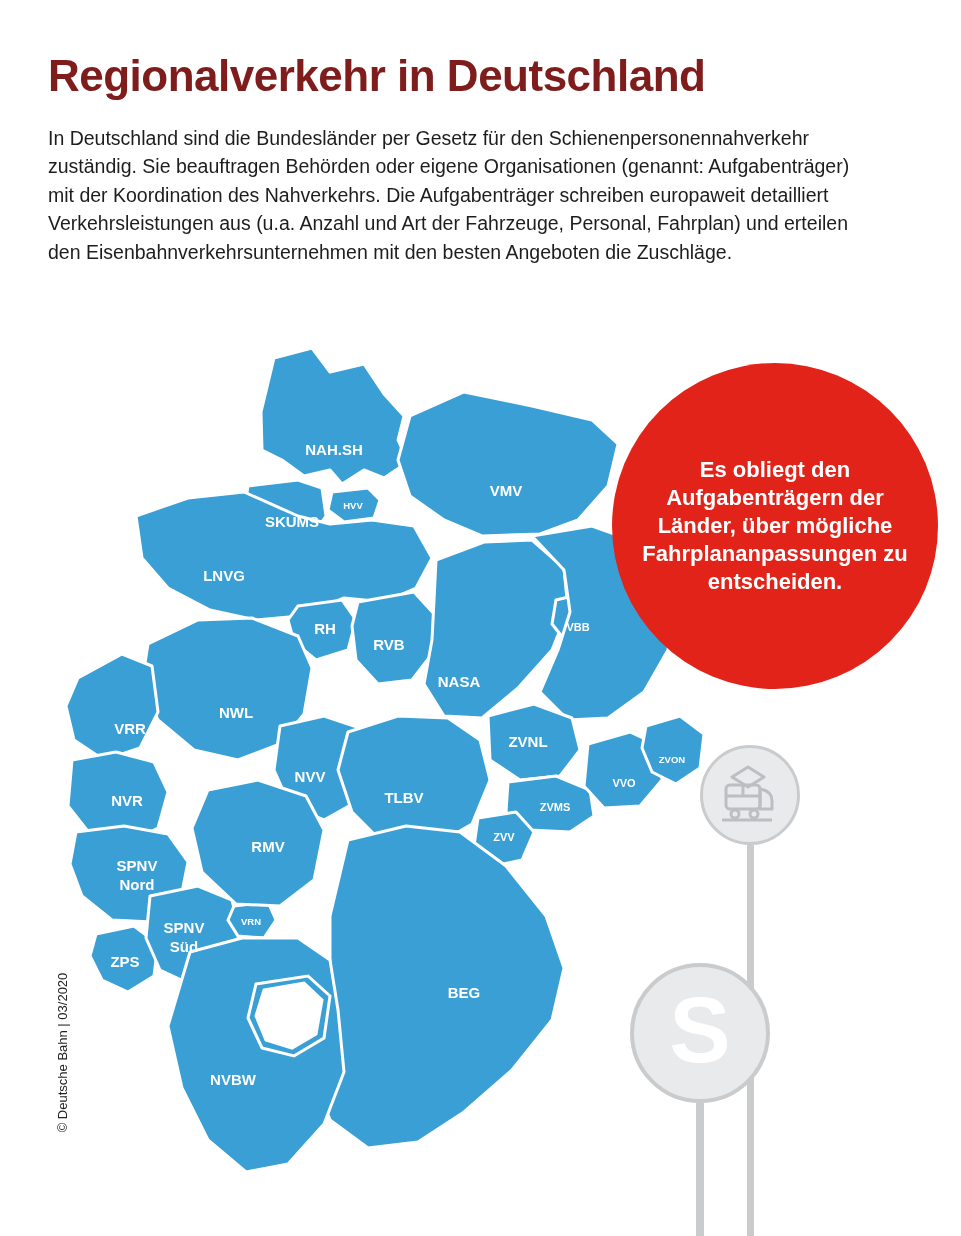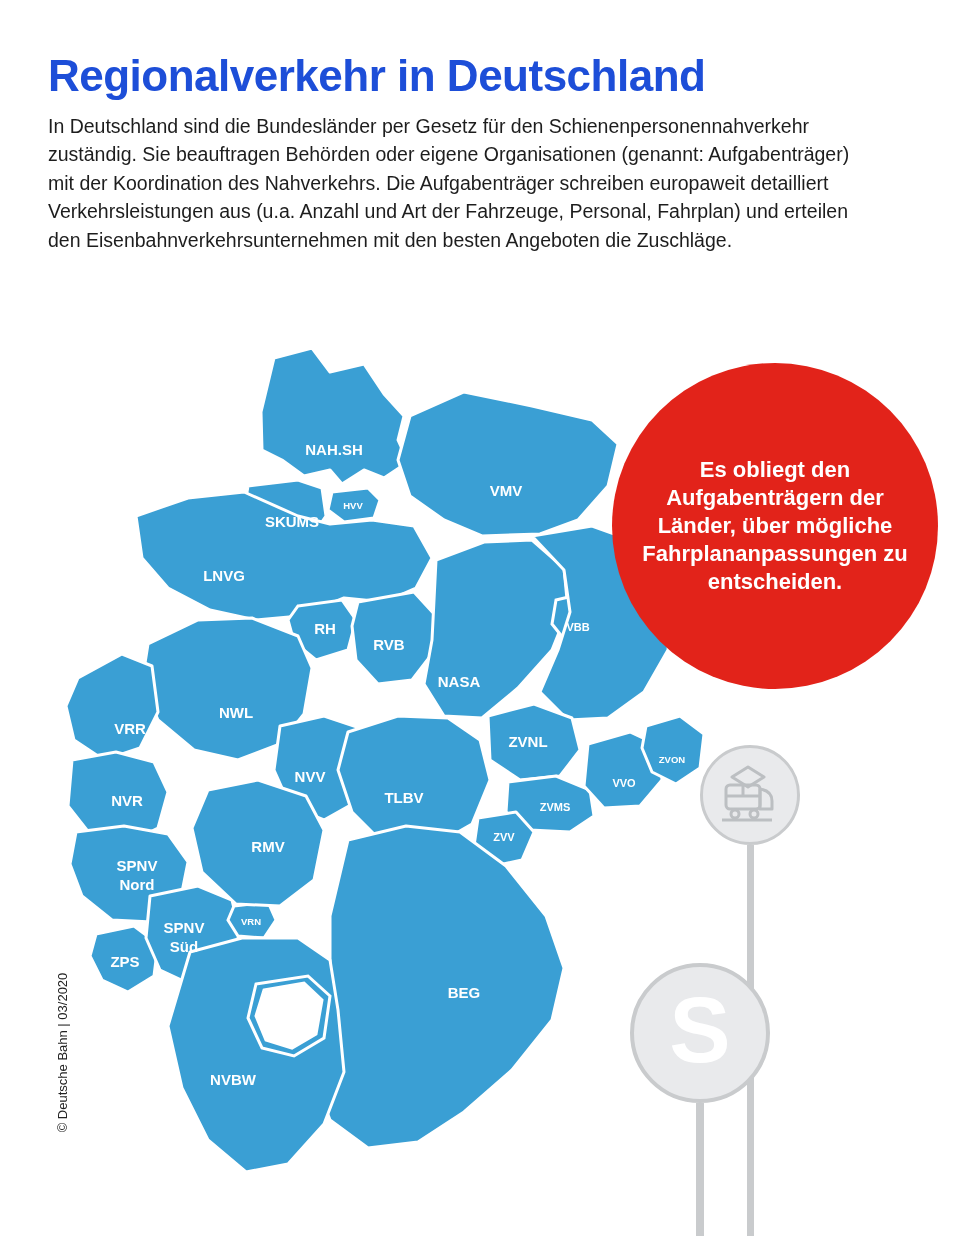"Regionalverkehr in Deutschland" .headline { color: #1d4ed8 -> #7f1d1d }
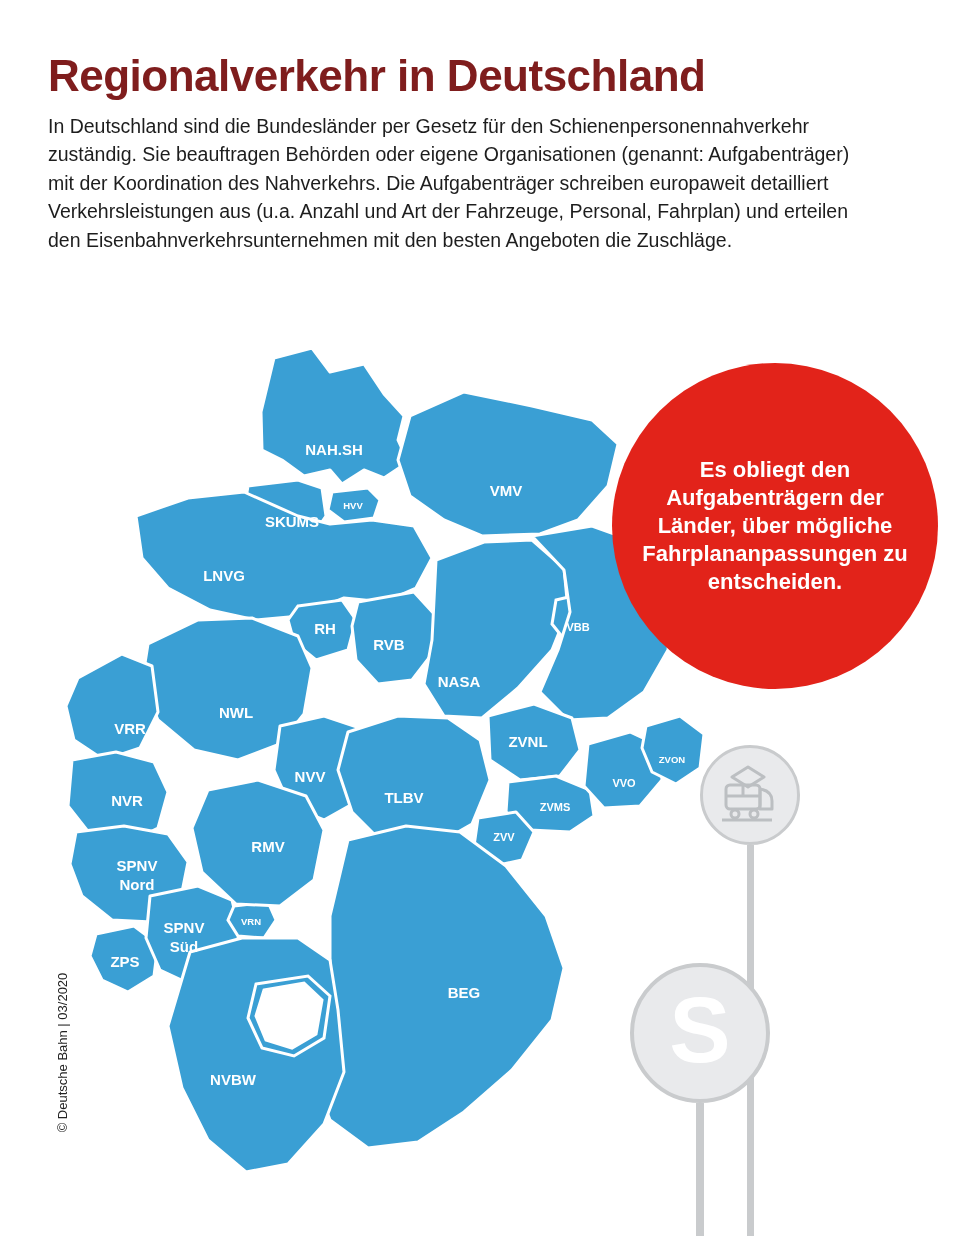"In Deutschland sind die Bundesländer" .intro { top: 92px -> 104px }
